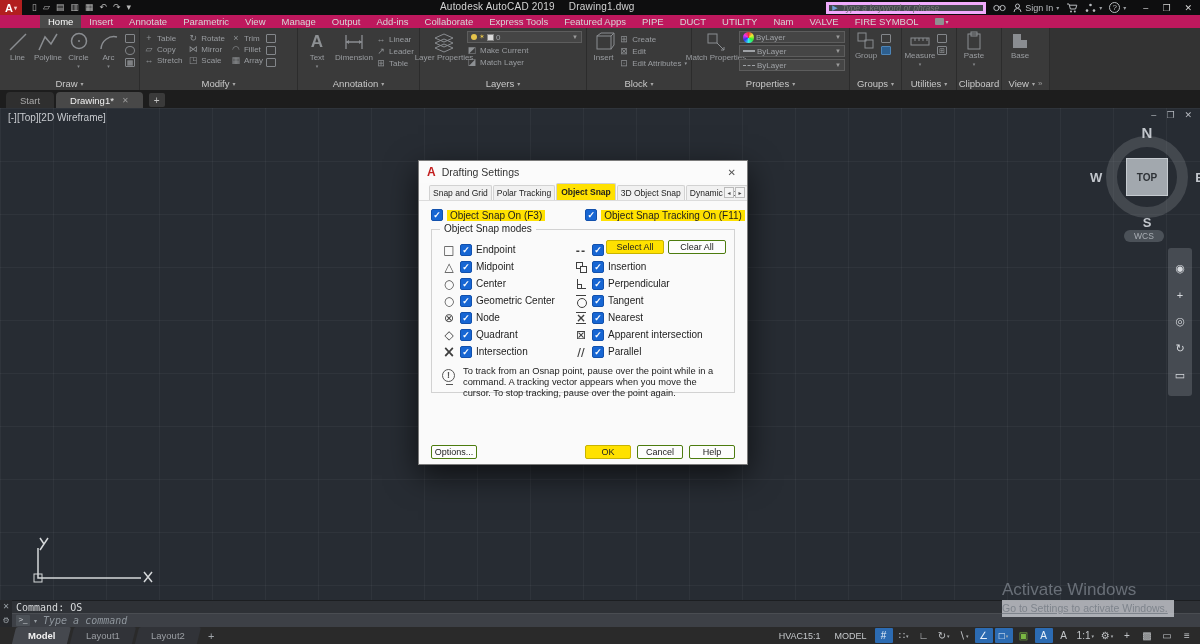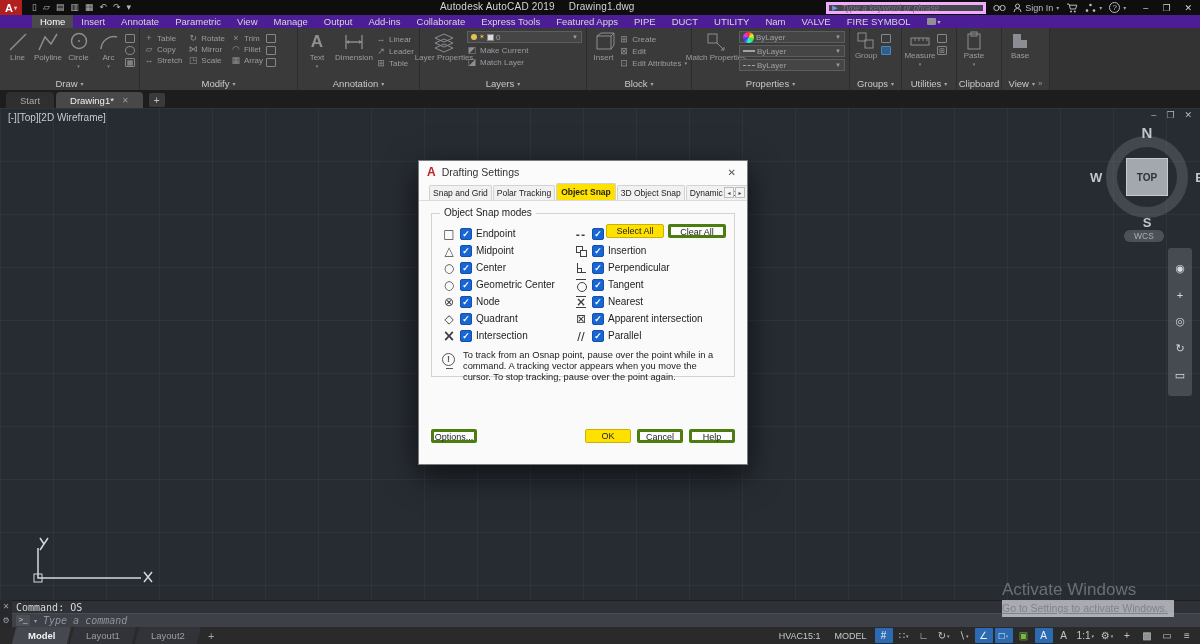"Home" .menubar { background: #4c1d95 -> #be185d; padding-left: 32px -> 40px }
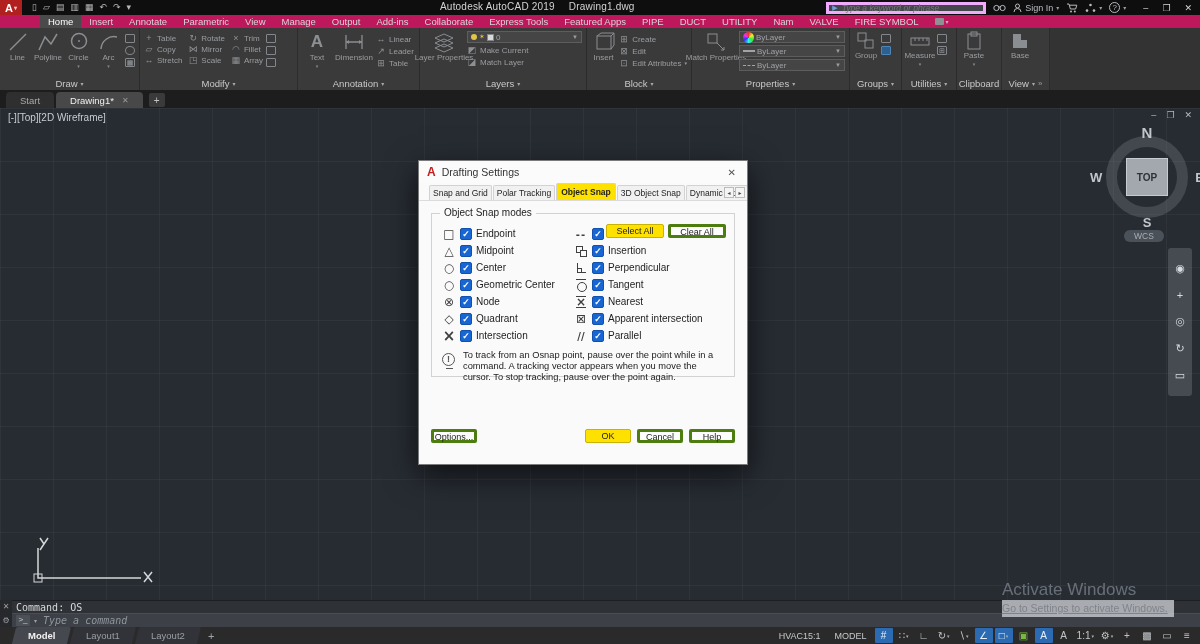"Object Snap On (F3)" div.dtop { html: none -> <div> <span></span> <span>Object Snap On (F3)</span> <span></span> <span>Object Snap Tracking On (F11)</span> </div> }
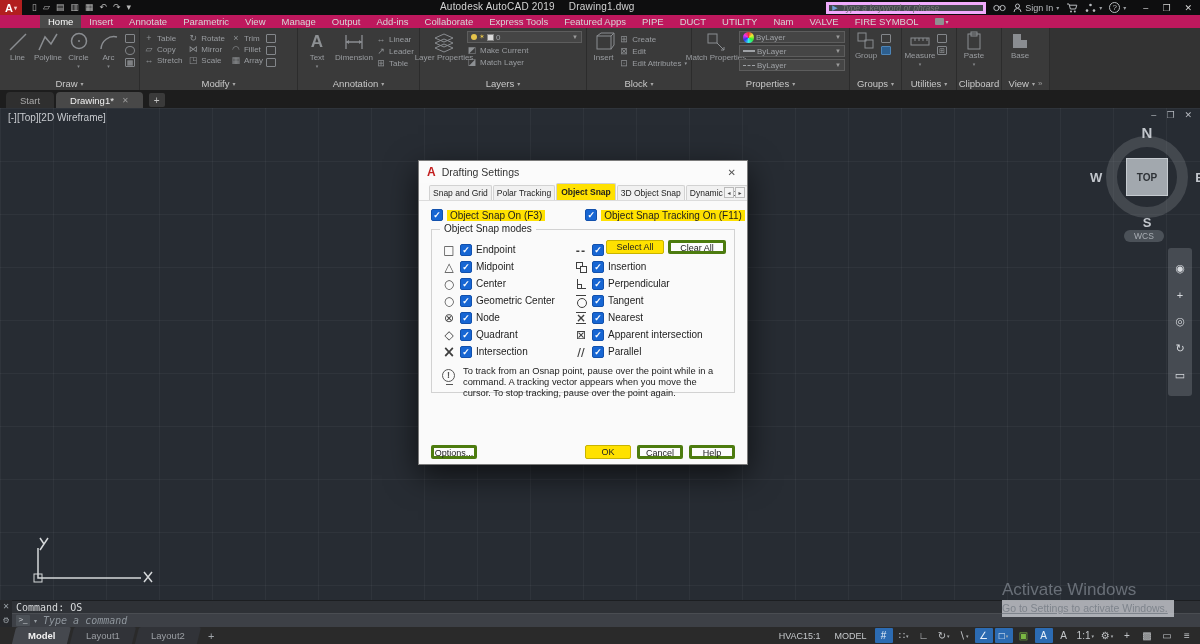"Clear All" .wbtn { border: 3px solid #4d7c0f -> 1px solid #4d7c0f }
